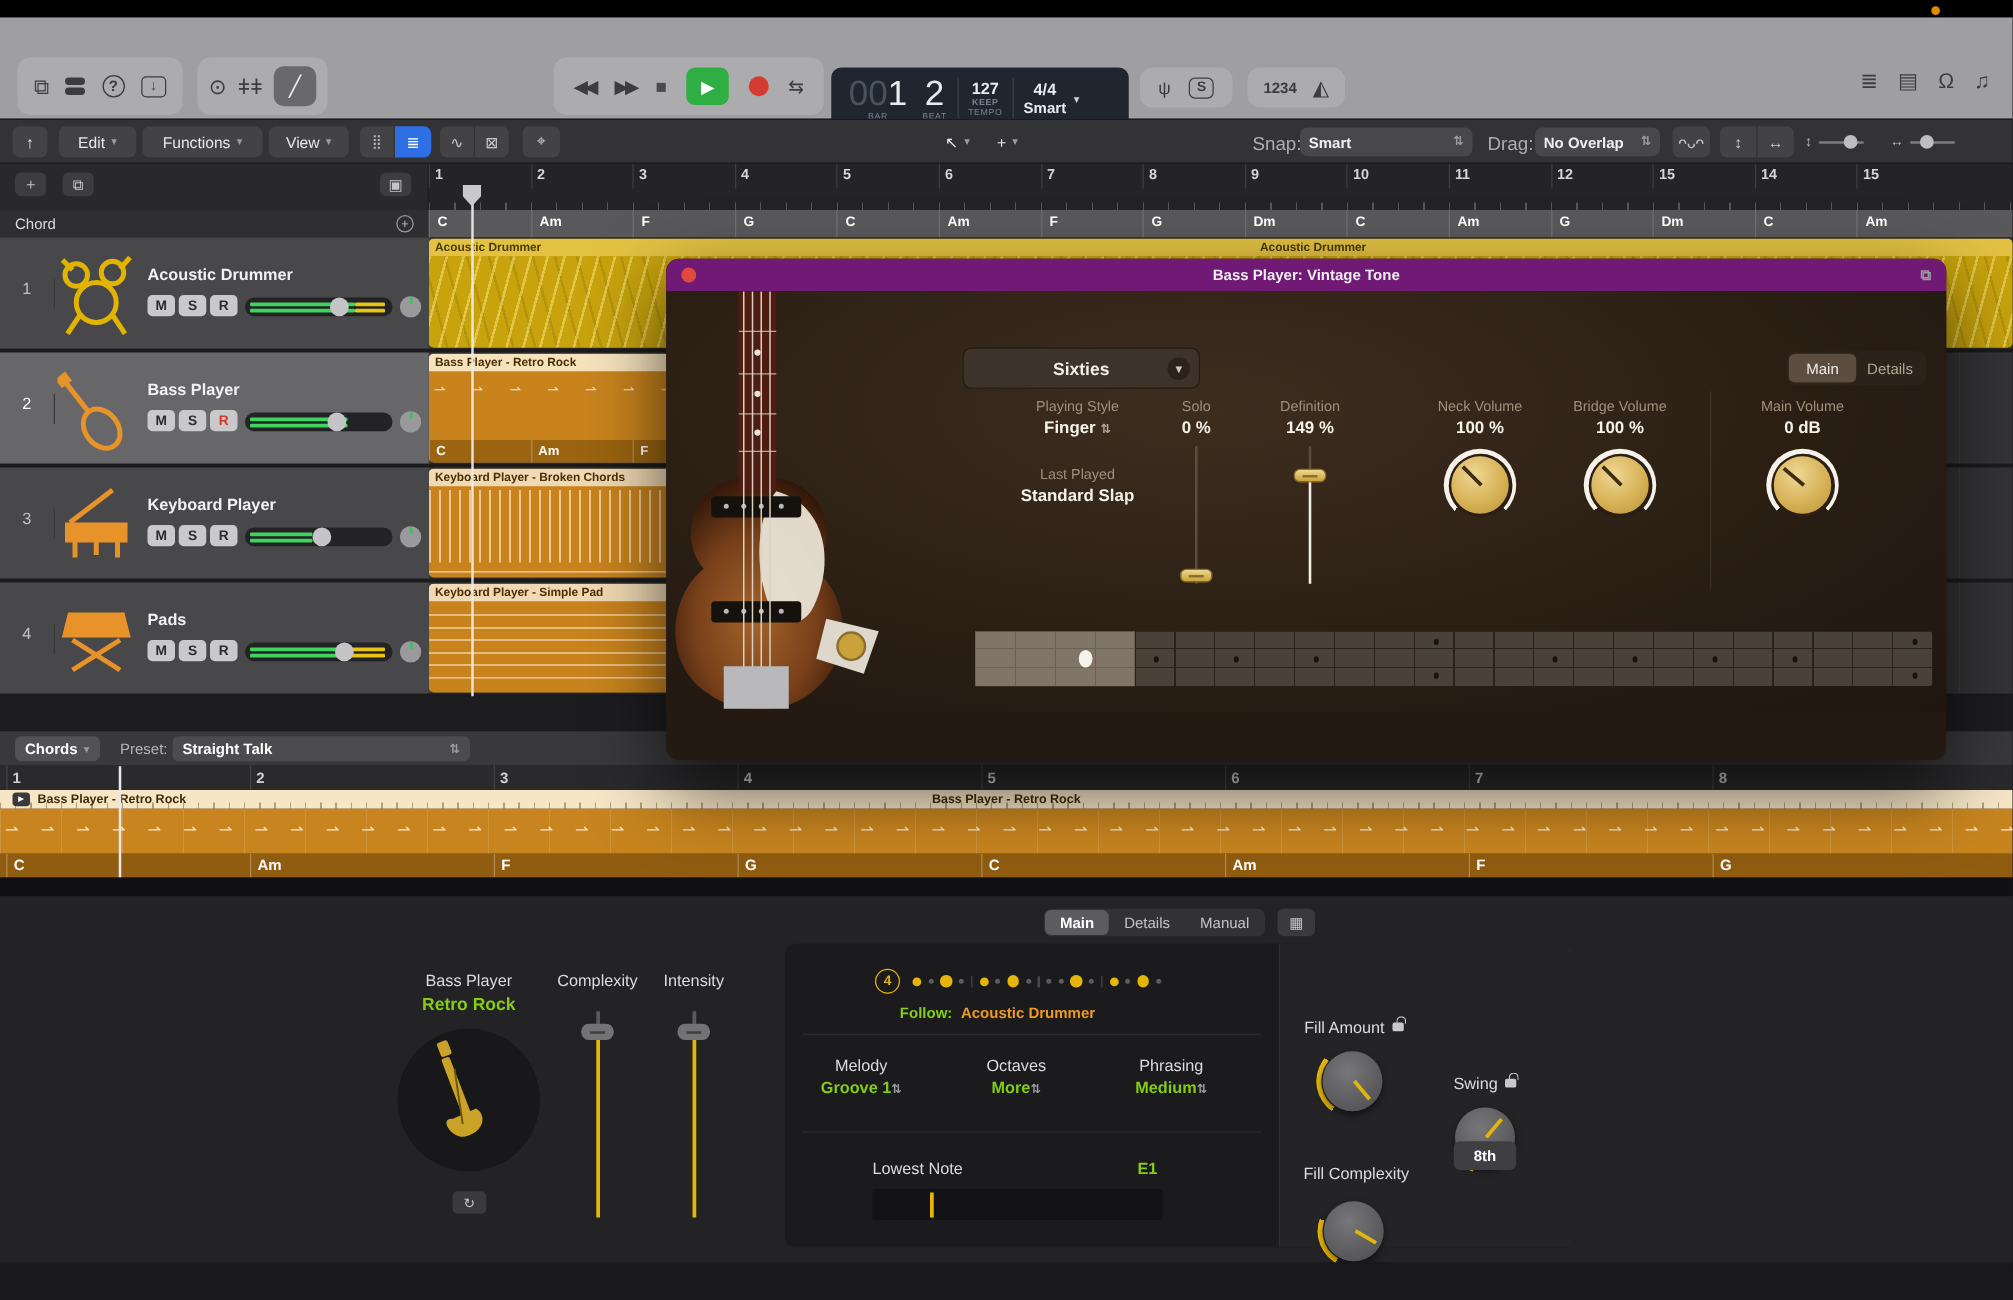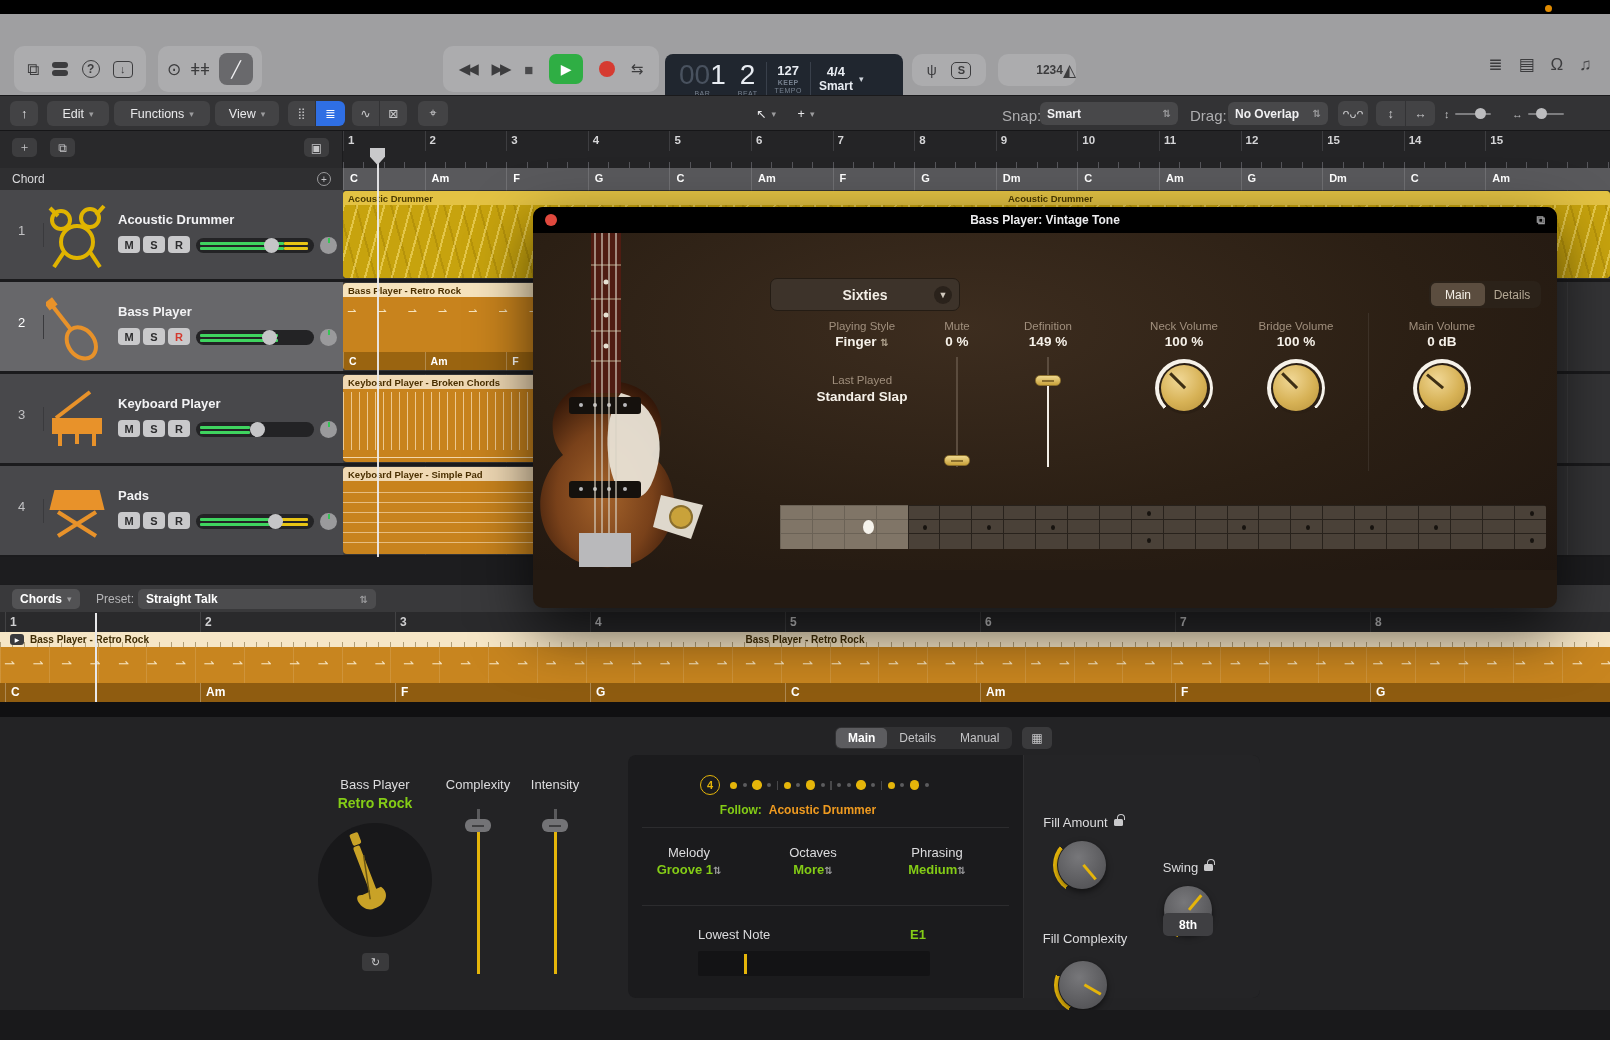"1234" div.tb-group { justify-content: flex-end -> none }
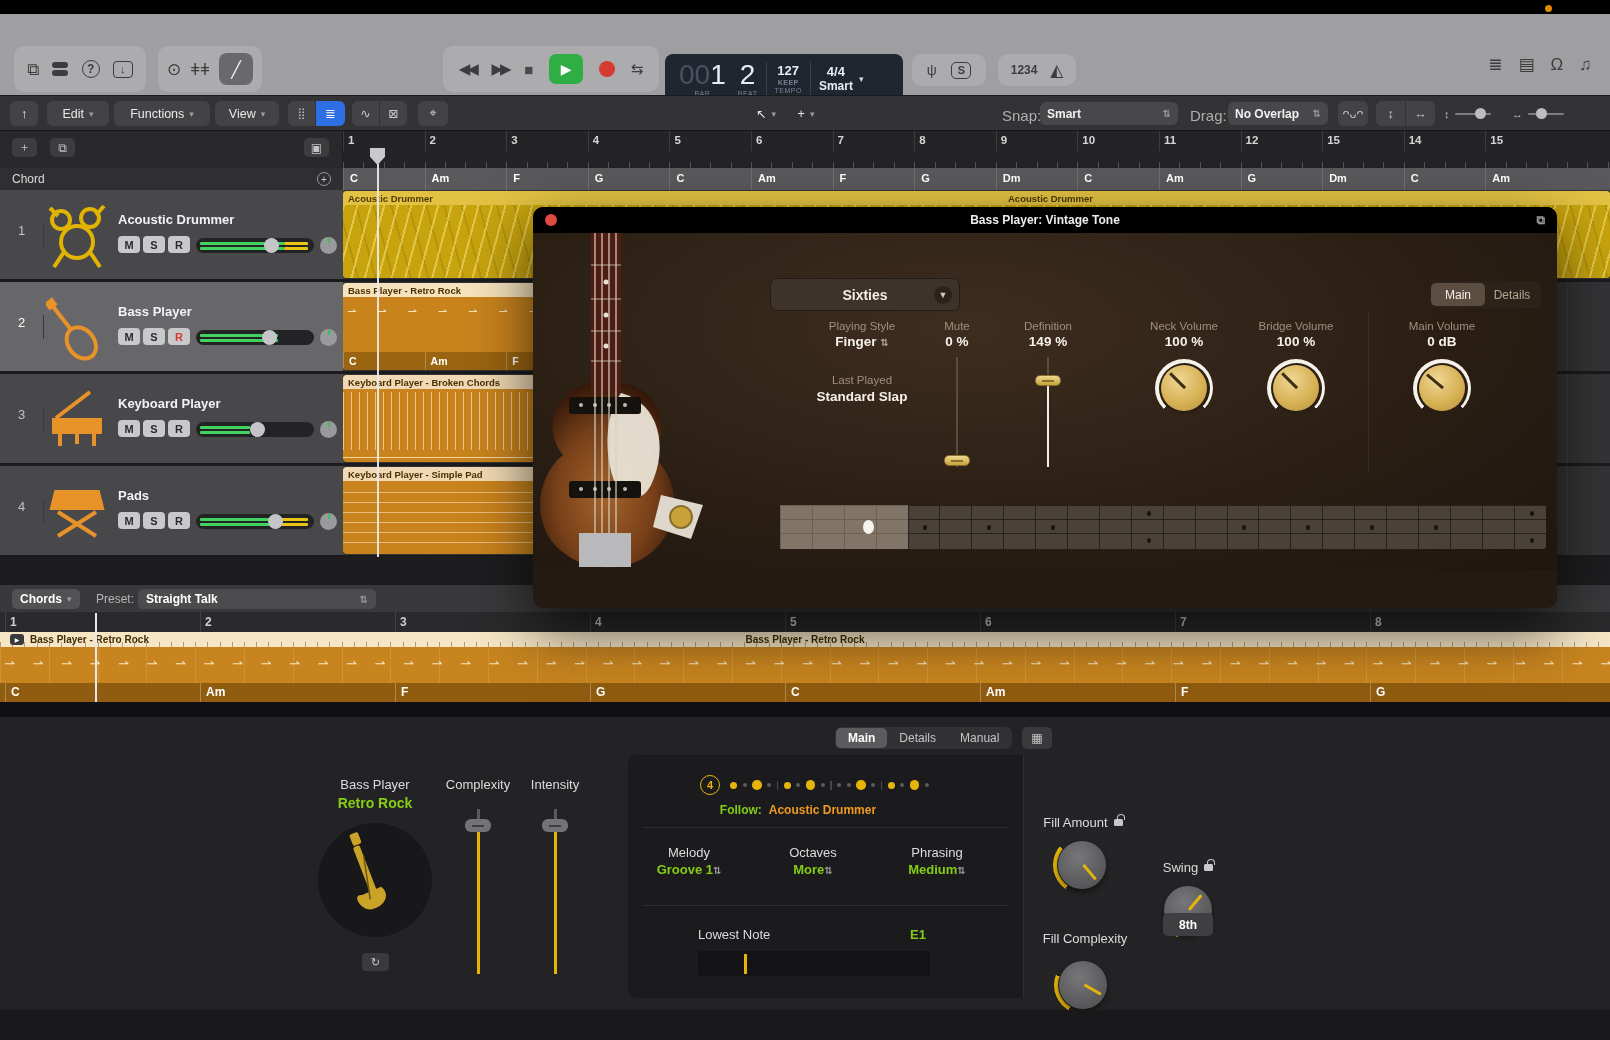"Bass Player: Vintage Tone" #pl-title { background: #000000 -> #701a75 }
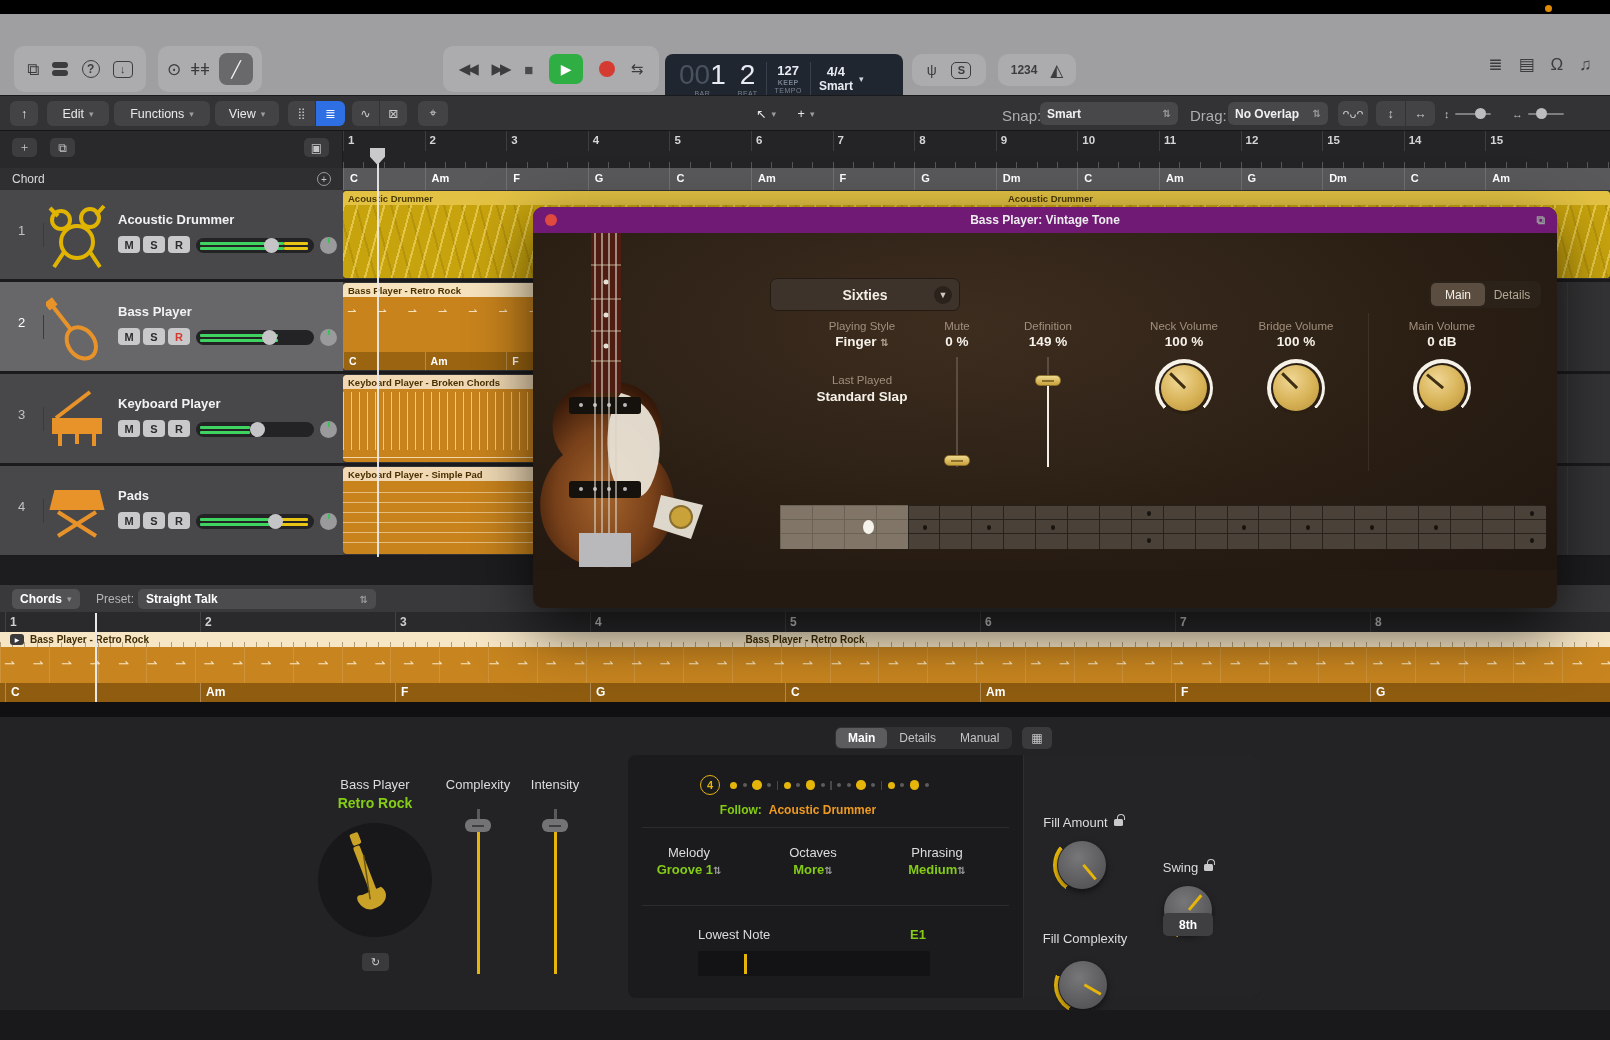"Mute" div.pl-lab { text: Mute -> Solo }
